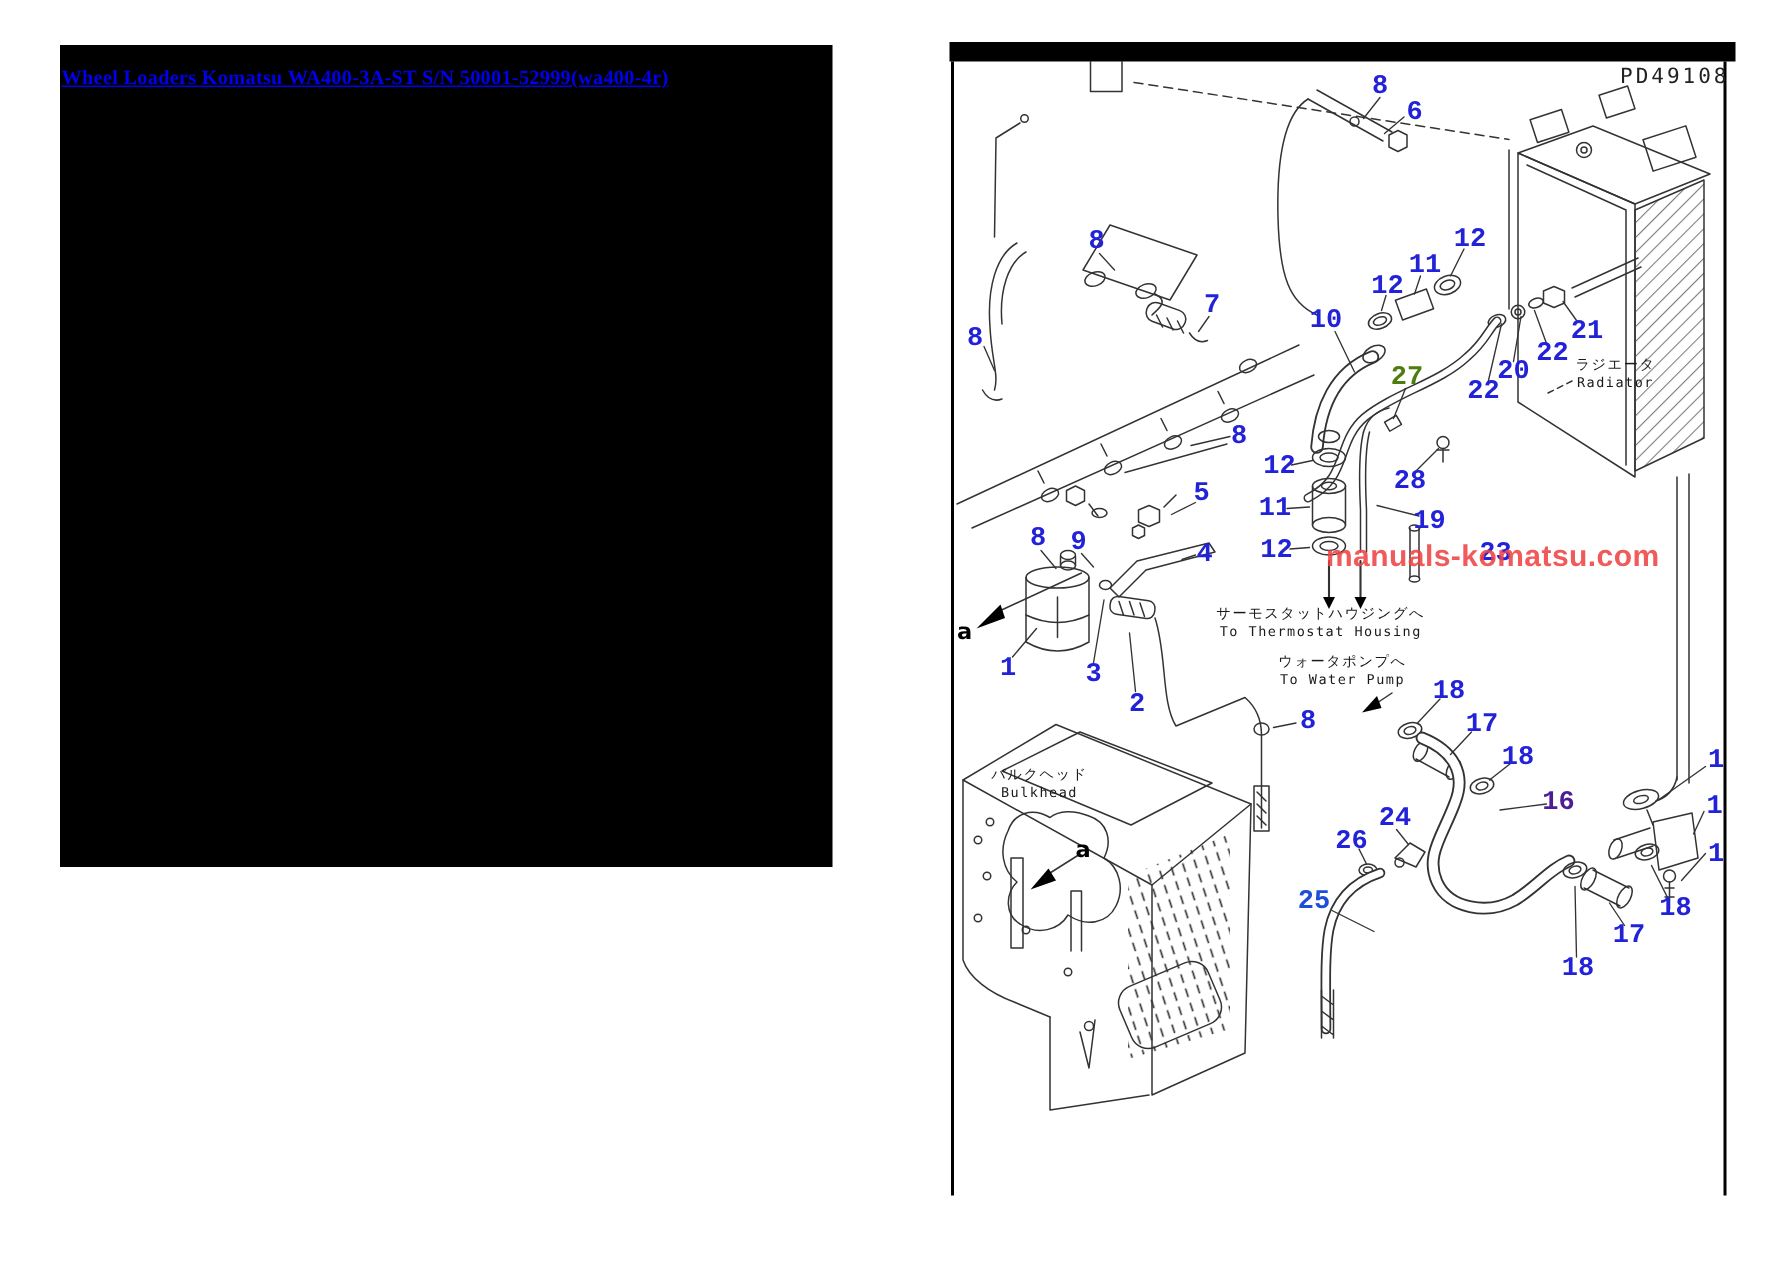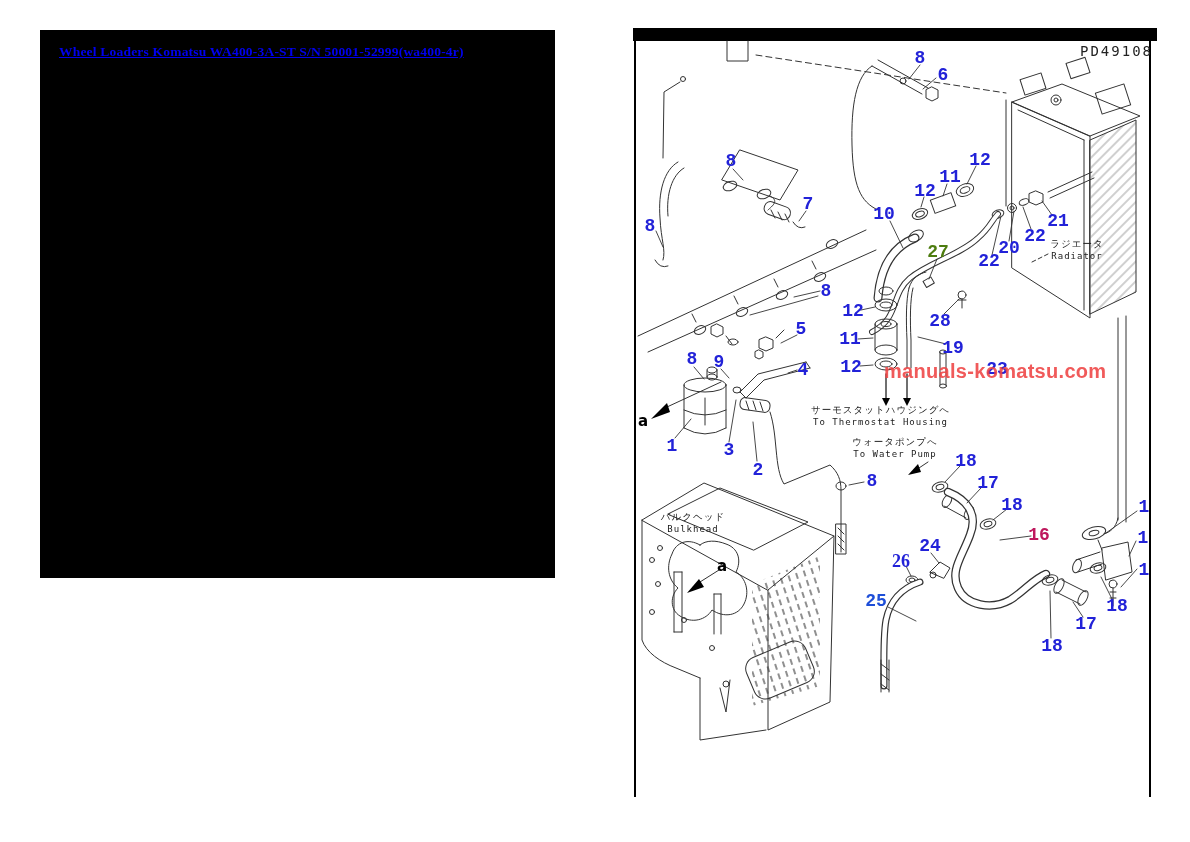"Wheel Loaders Komatsu WA400-3A-ST S/N" .parts-link { padding-left: 18px -> none }
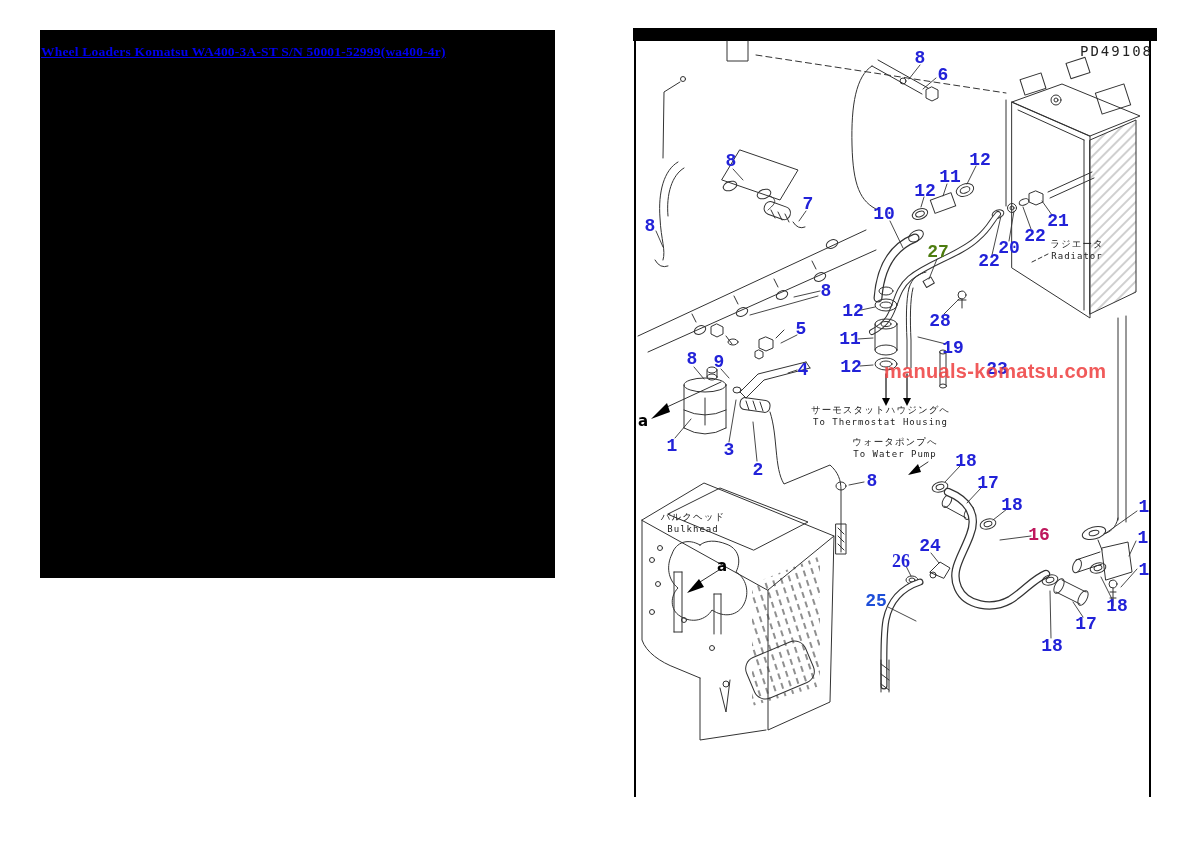"16" div.callout { color: #be185d -> #4c1d95 }
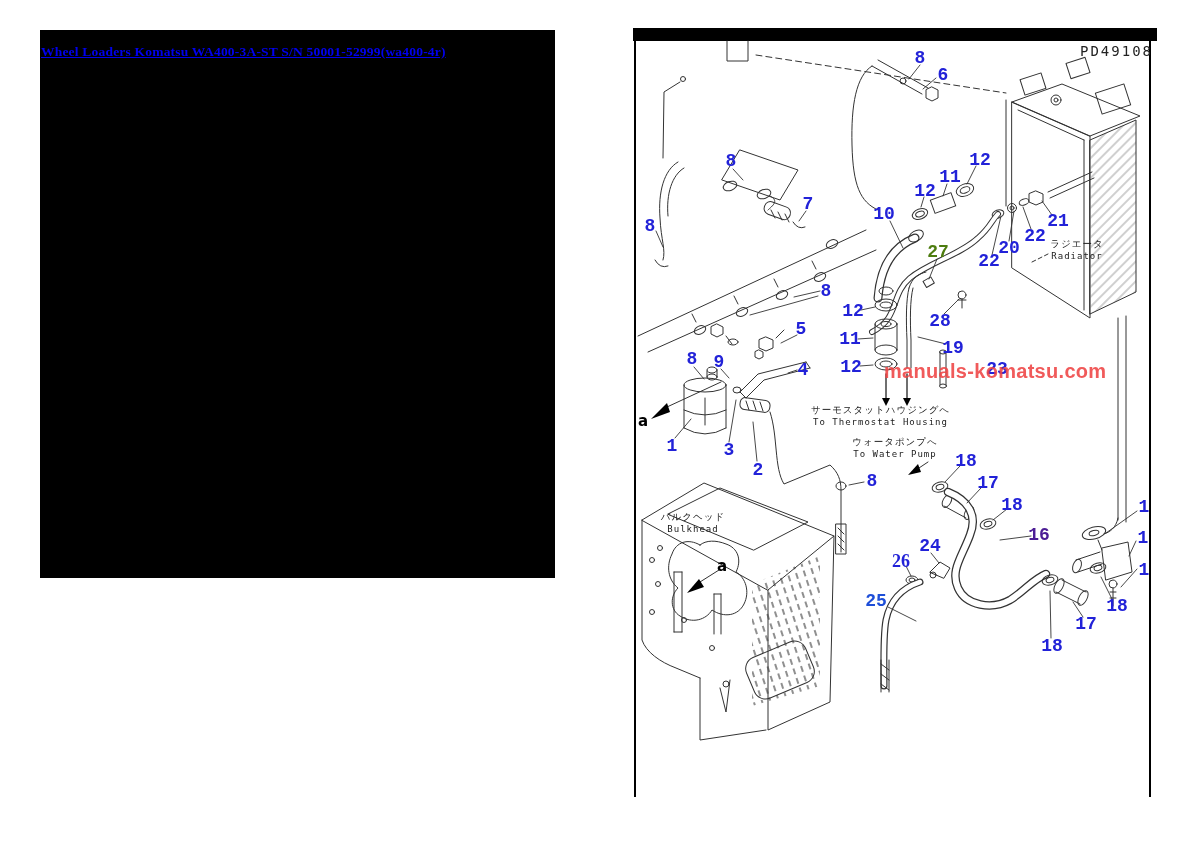"26" div.callout { font-family: Liberation Serif, serif -> none }
